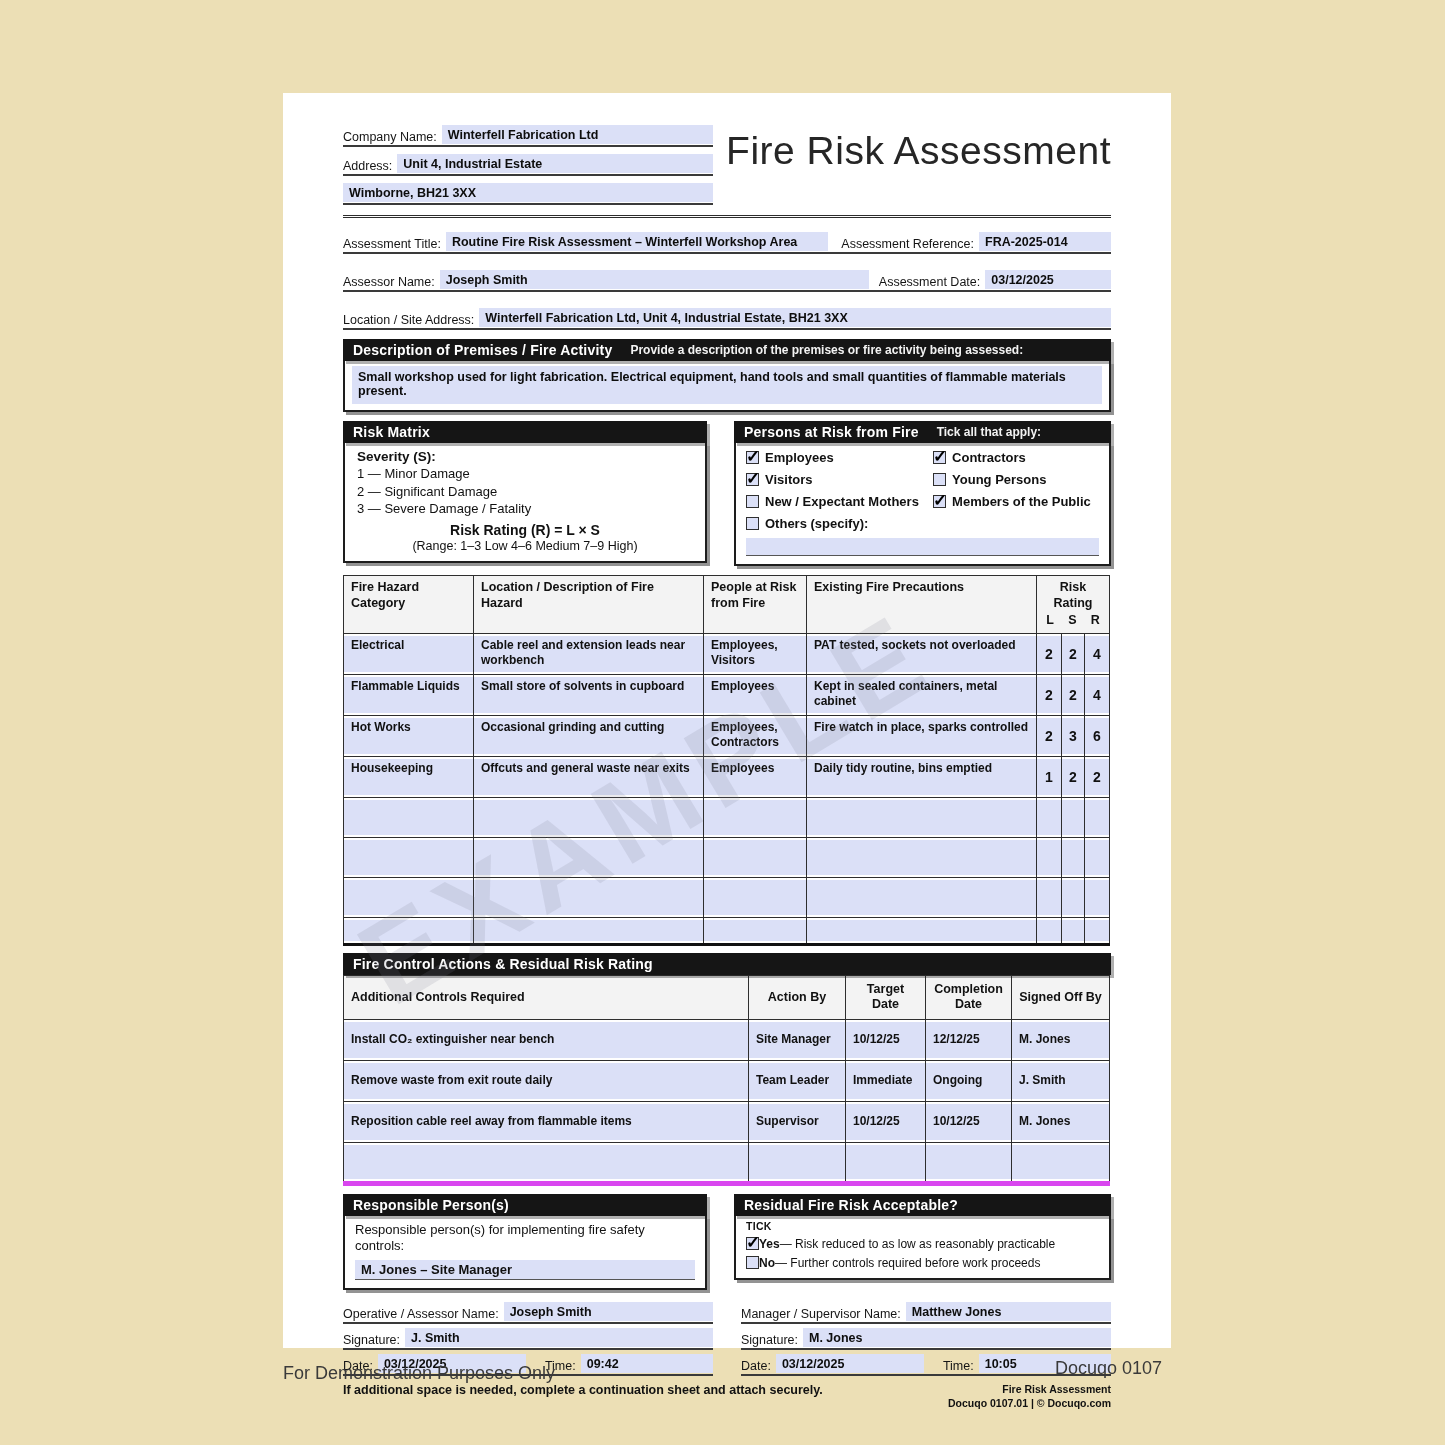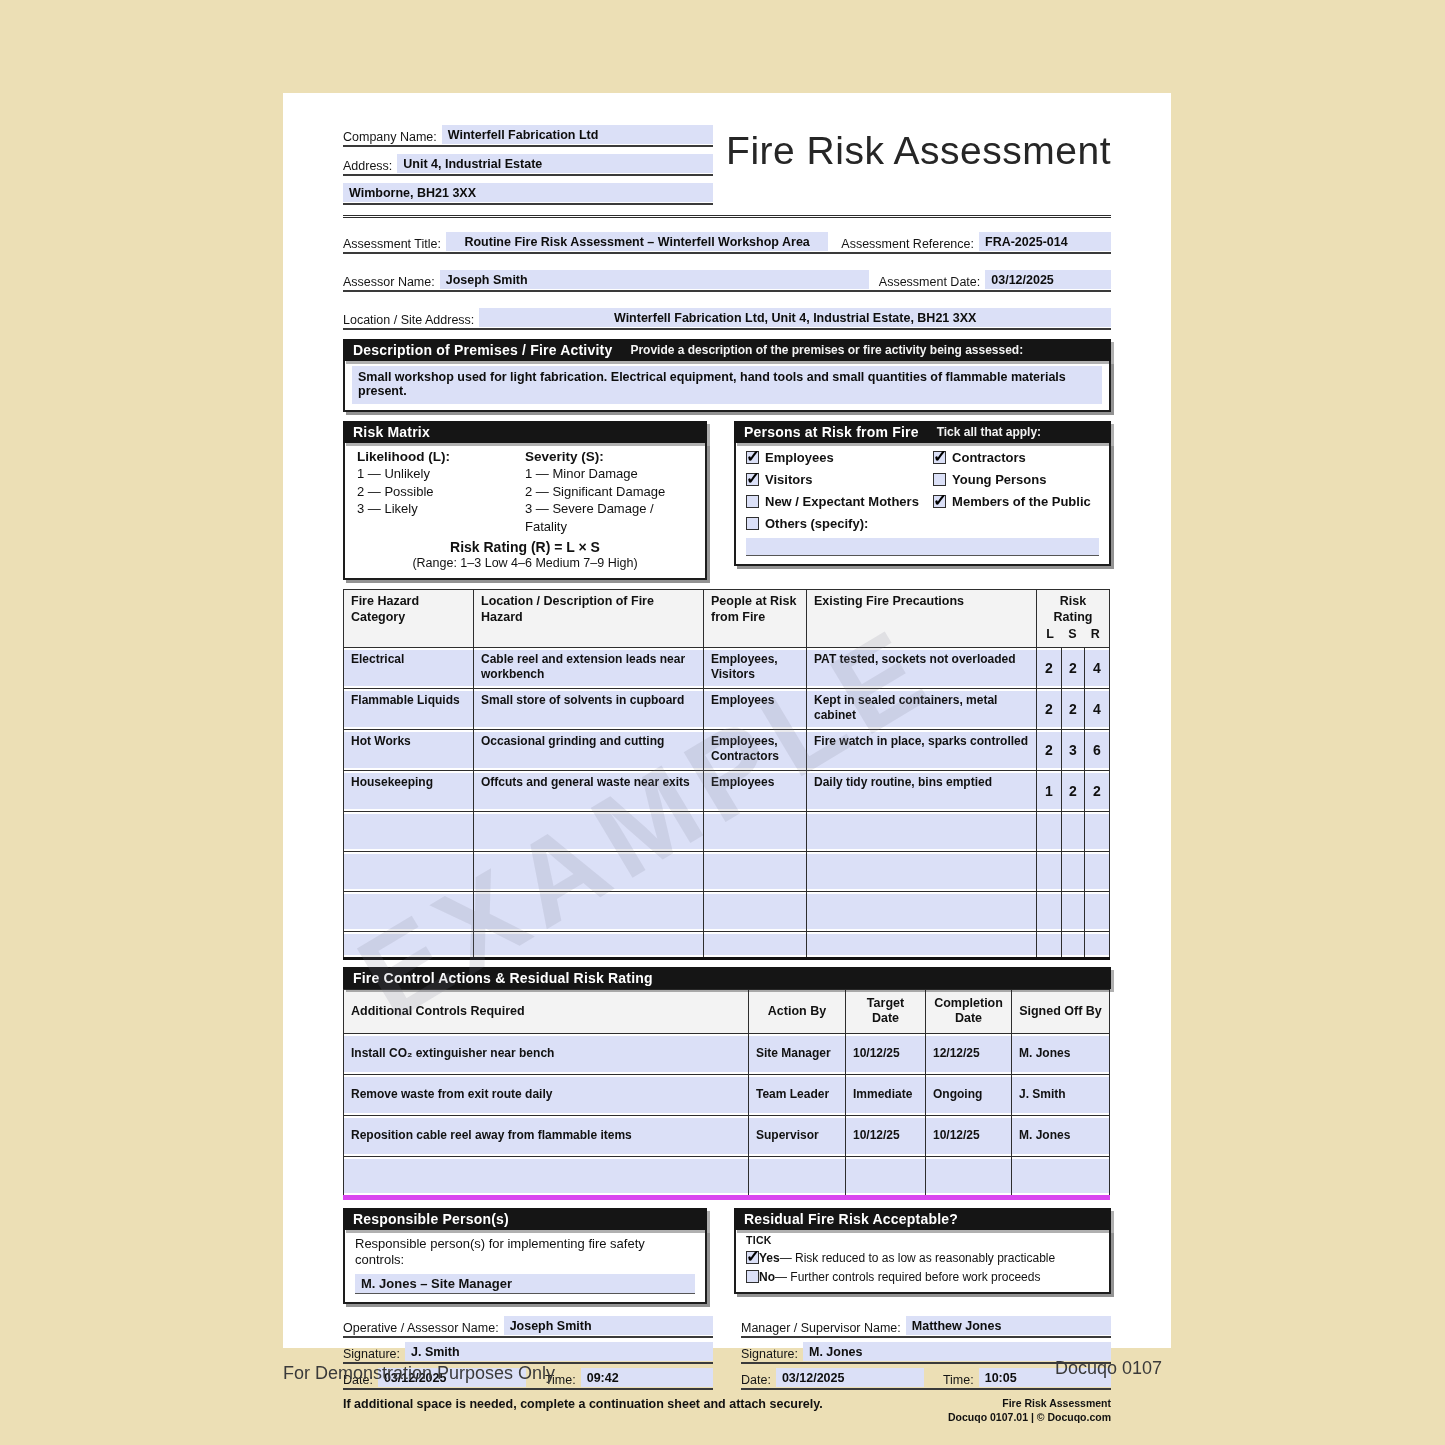"Routine Fire Risk Assessment –" .grow { text-align: center -> none }
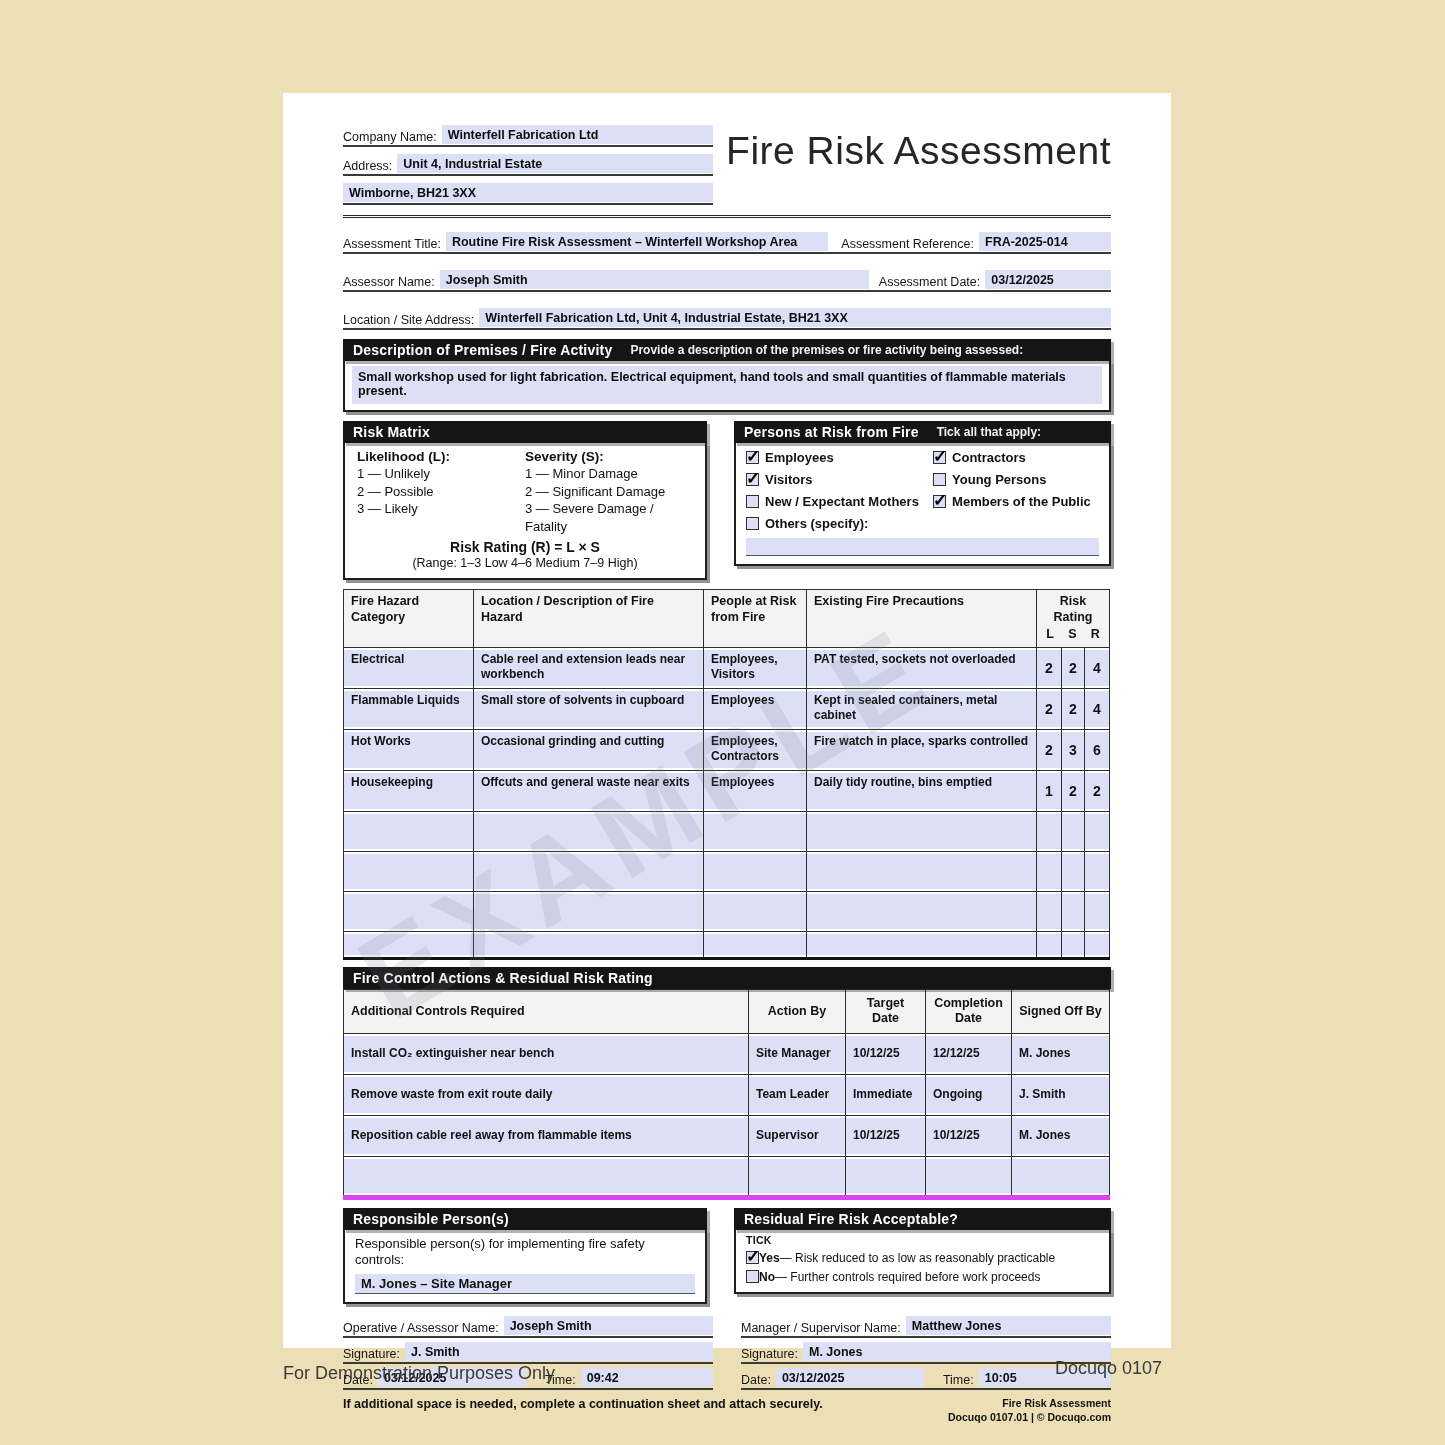"Likelihood (L):" div.rm-col1 { html: <div> <div>Likelihood (L):</div> <div>1 — Unlikely</div> <div>2 — Possible</div> <div>3 — Likely</div> </div> -> none }
